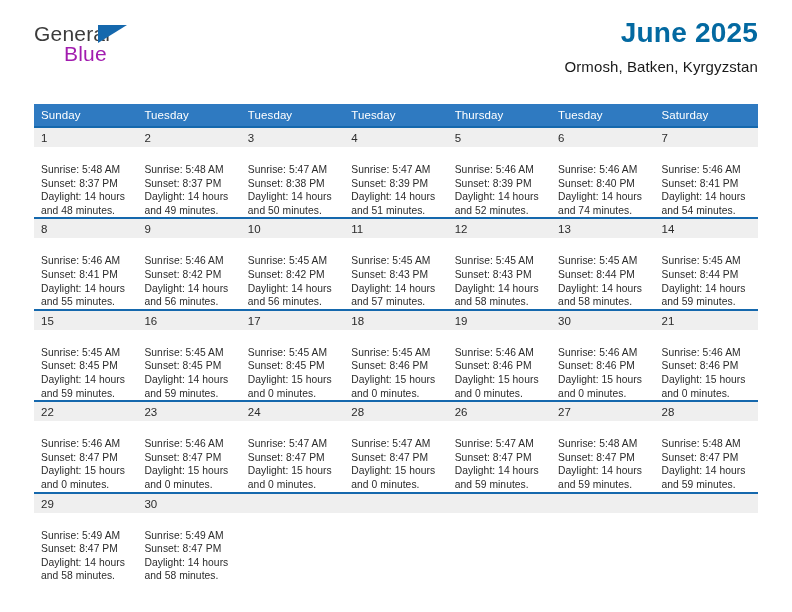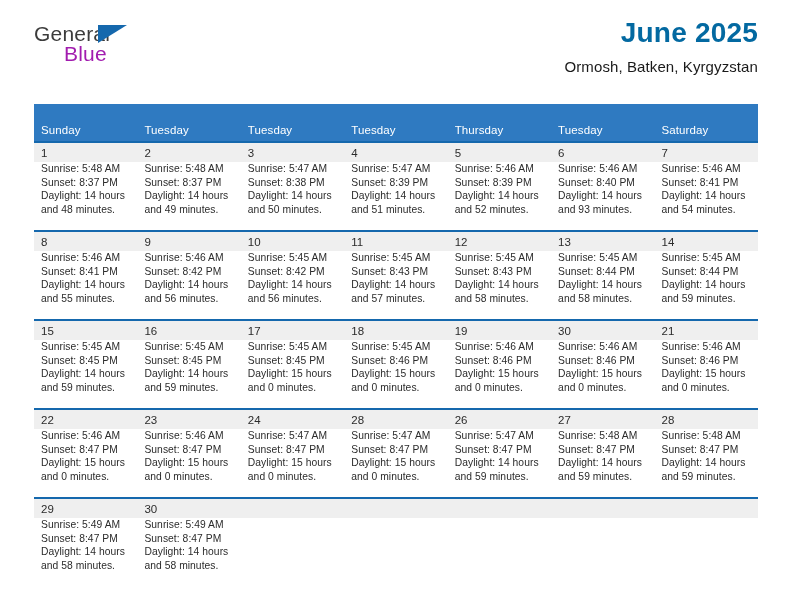"Sunday" .dow-row th { padding: 20px 0 5px 7px -> 5px 0 5px 7px }
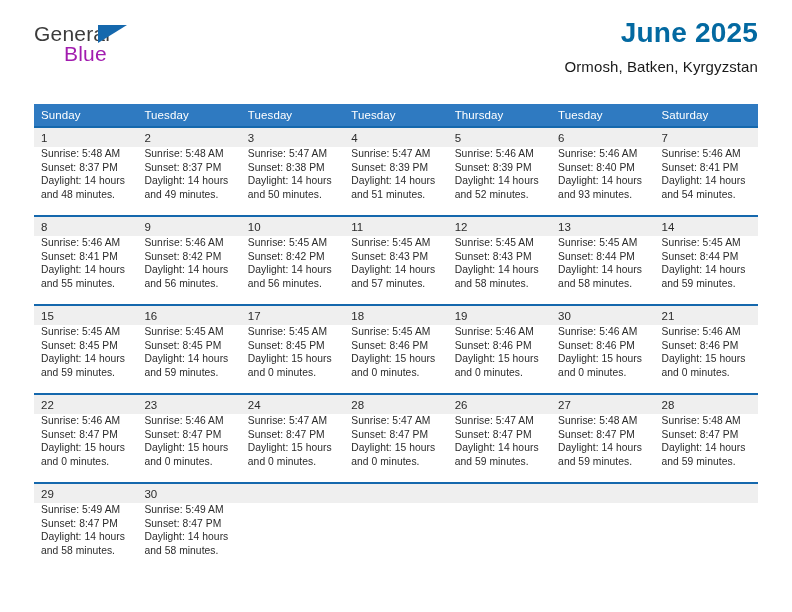"Sunrise: 5:48 AM" .cell-body { padding: 0 6px 0 7px -> 16px 6px 0 7px }
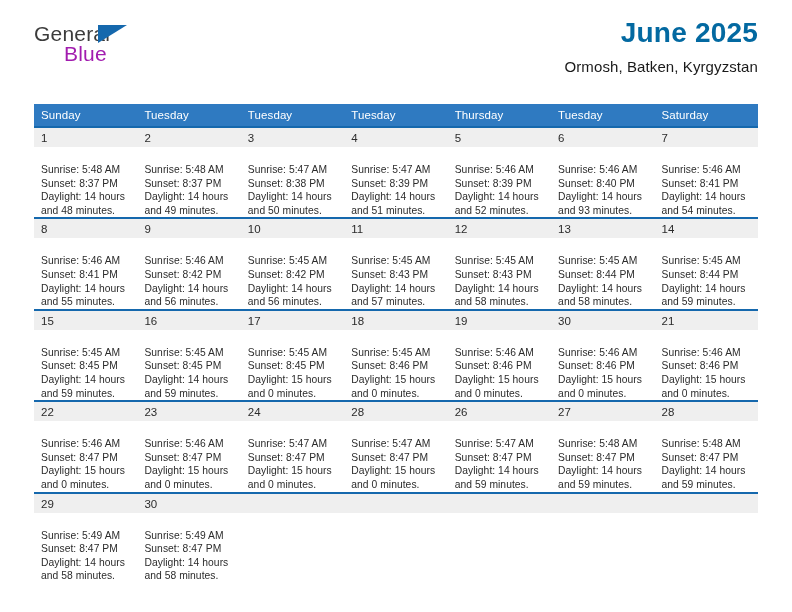"and 93 minutes." div { text: 93 -> 74 }
